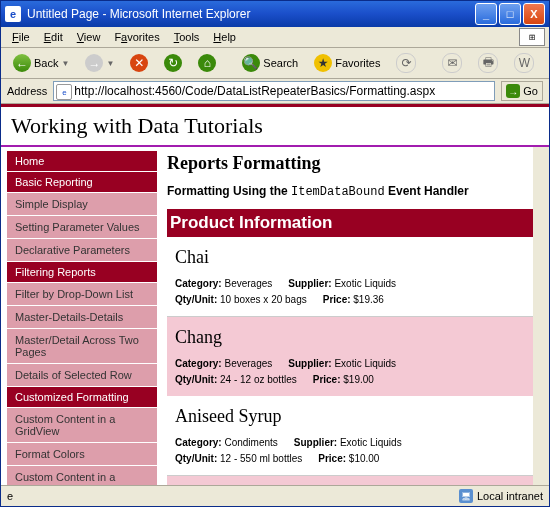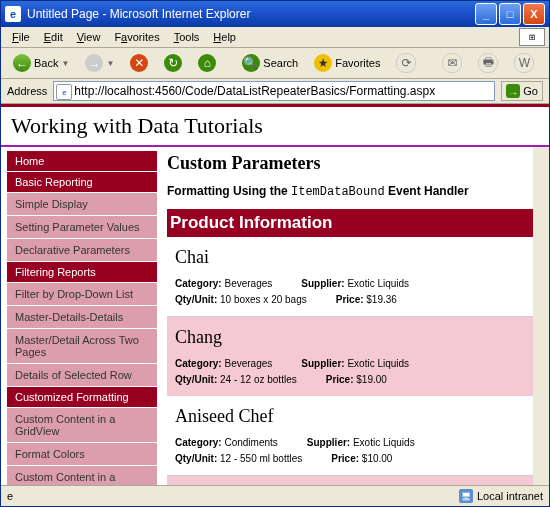"Custom Parameters" h2 { text: Custom Parameters -> Reports Formatting }
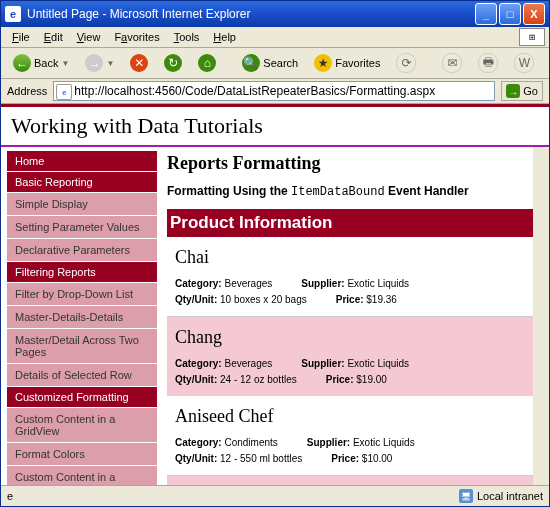"Category: Beverages" .pdata { gap: 0 29px -> 0 16px }
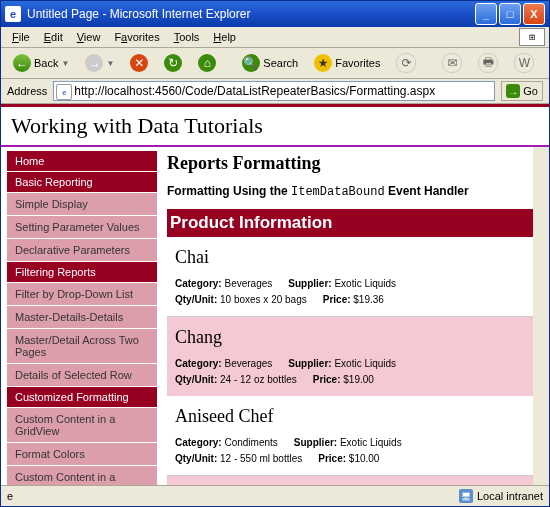"Aniseed Chef" div.pname { text: Chef -> Syrup }
